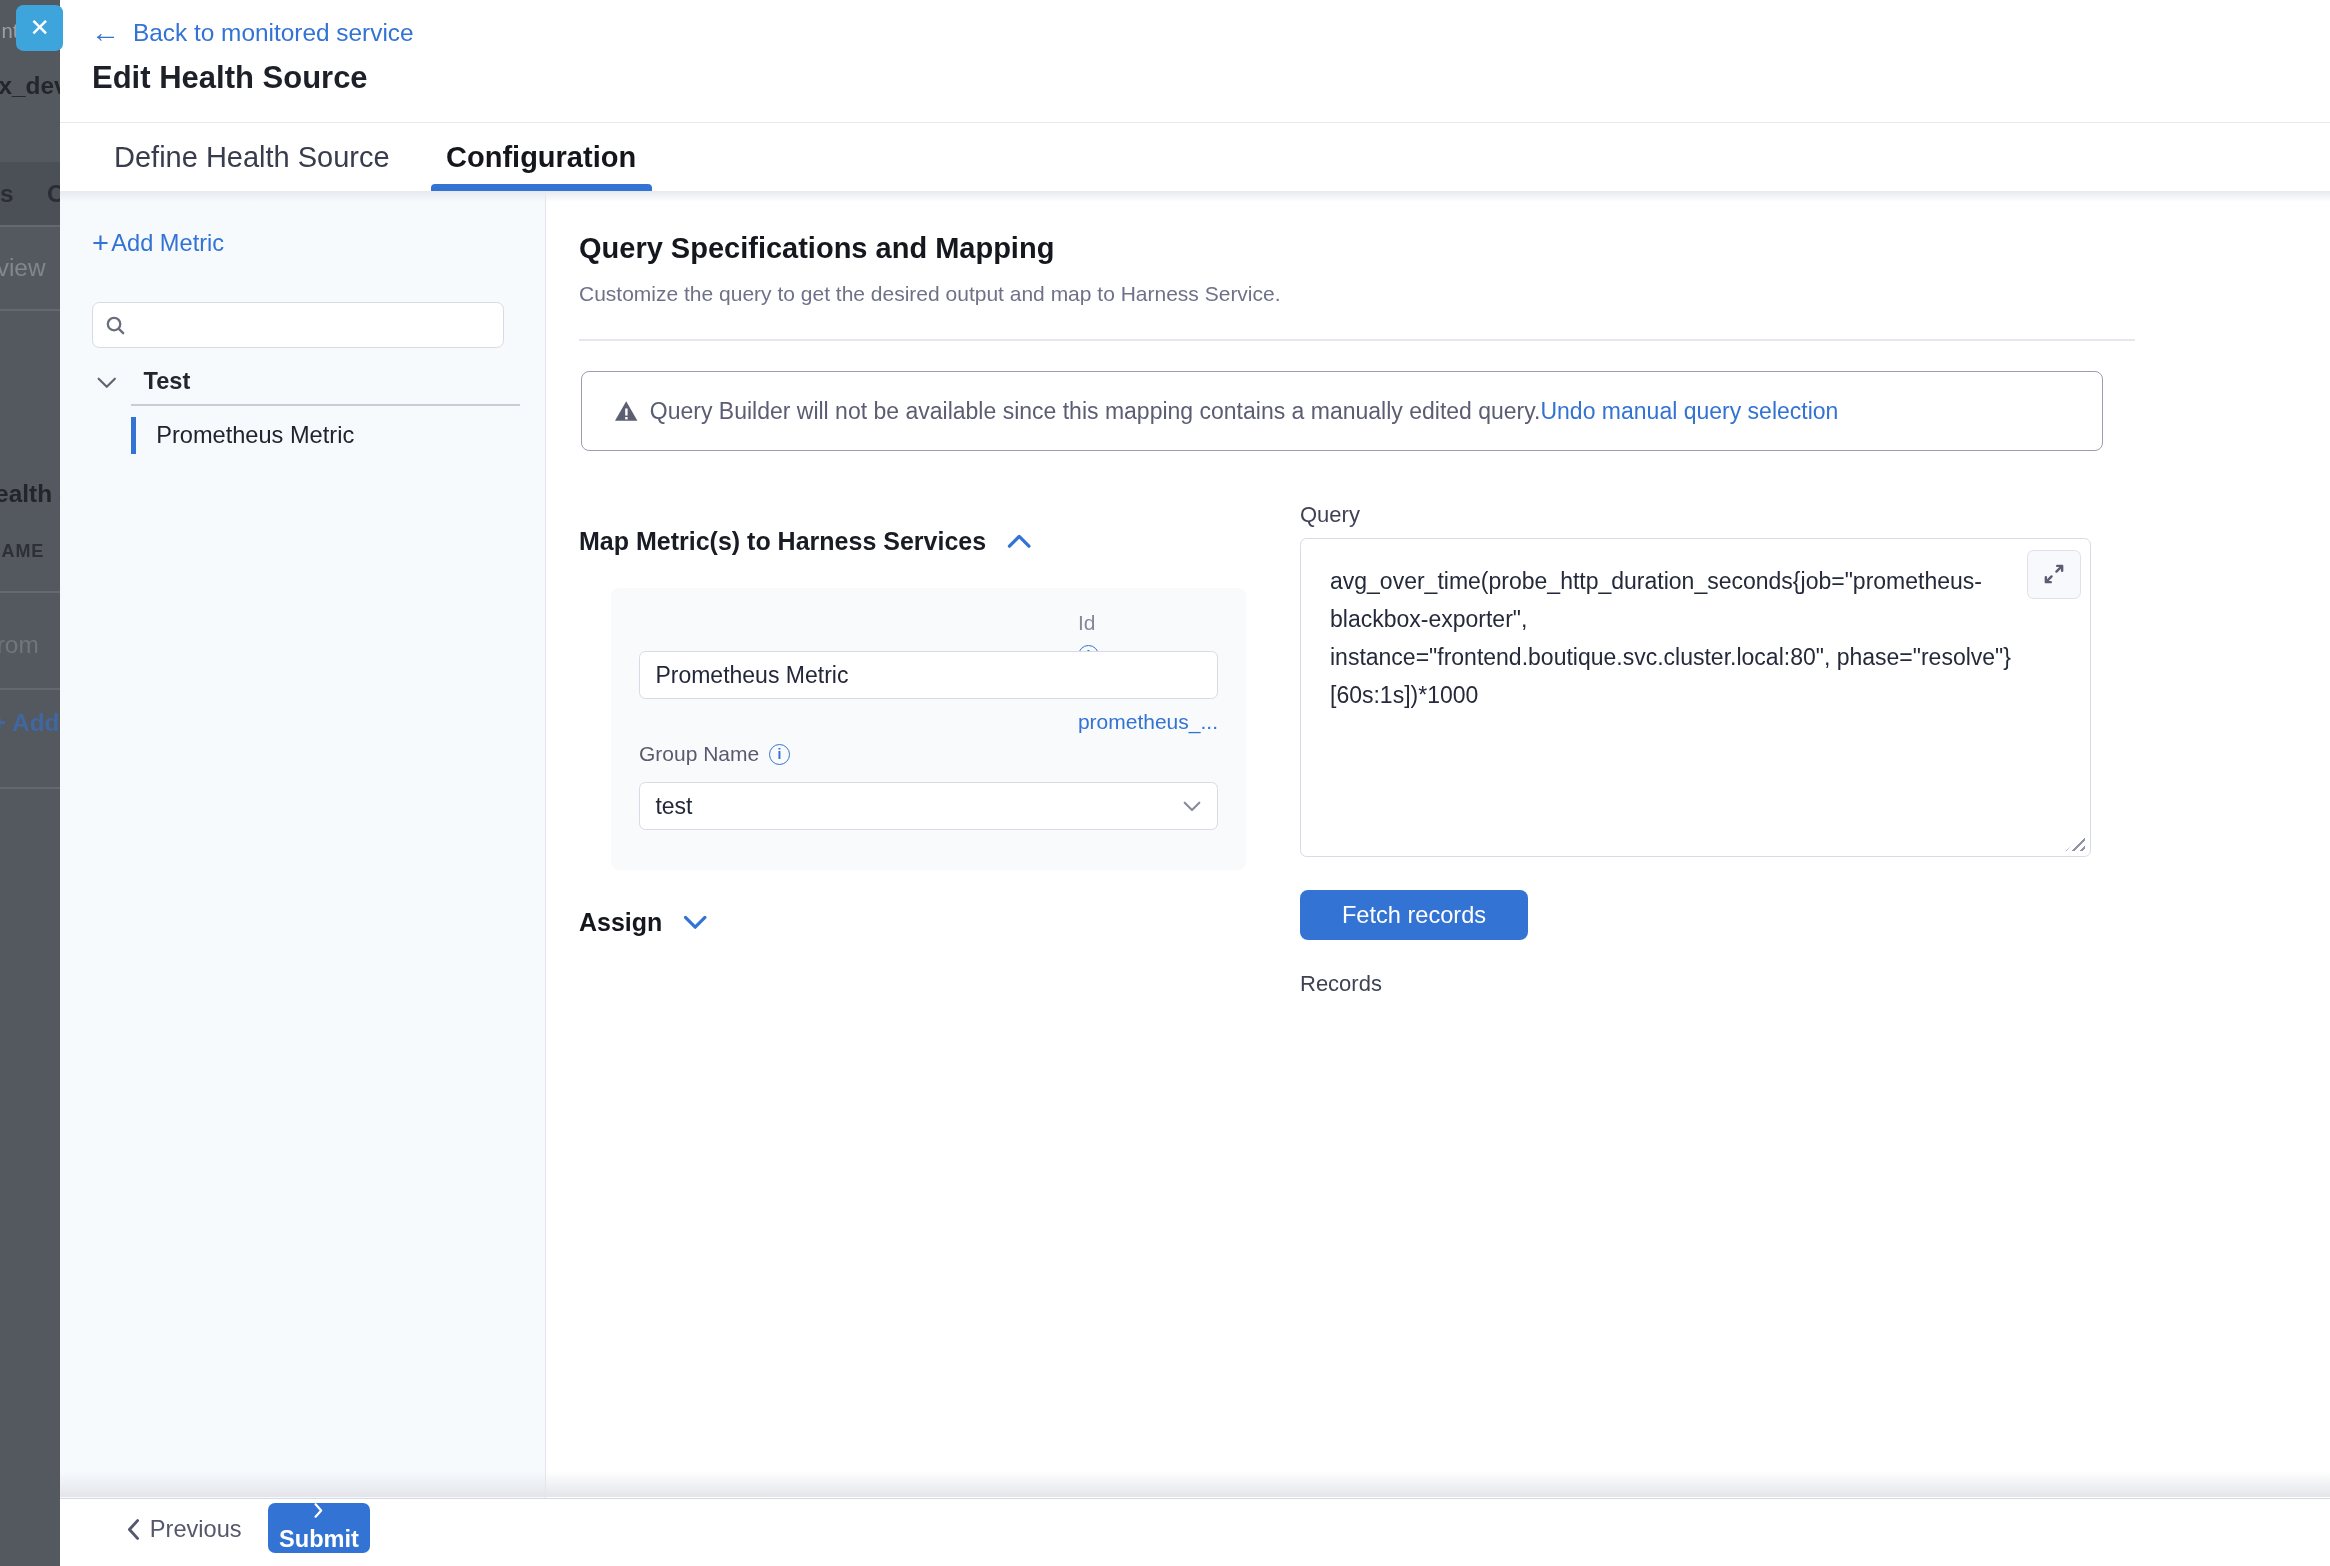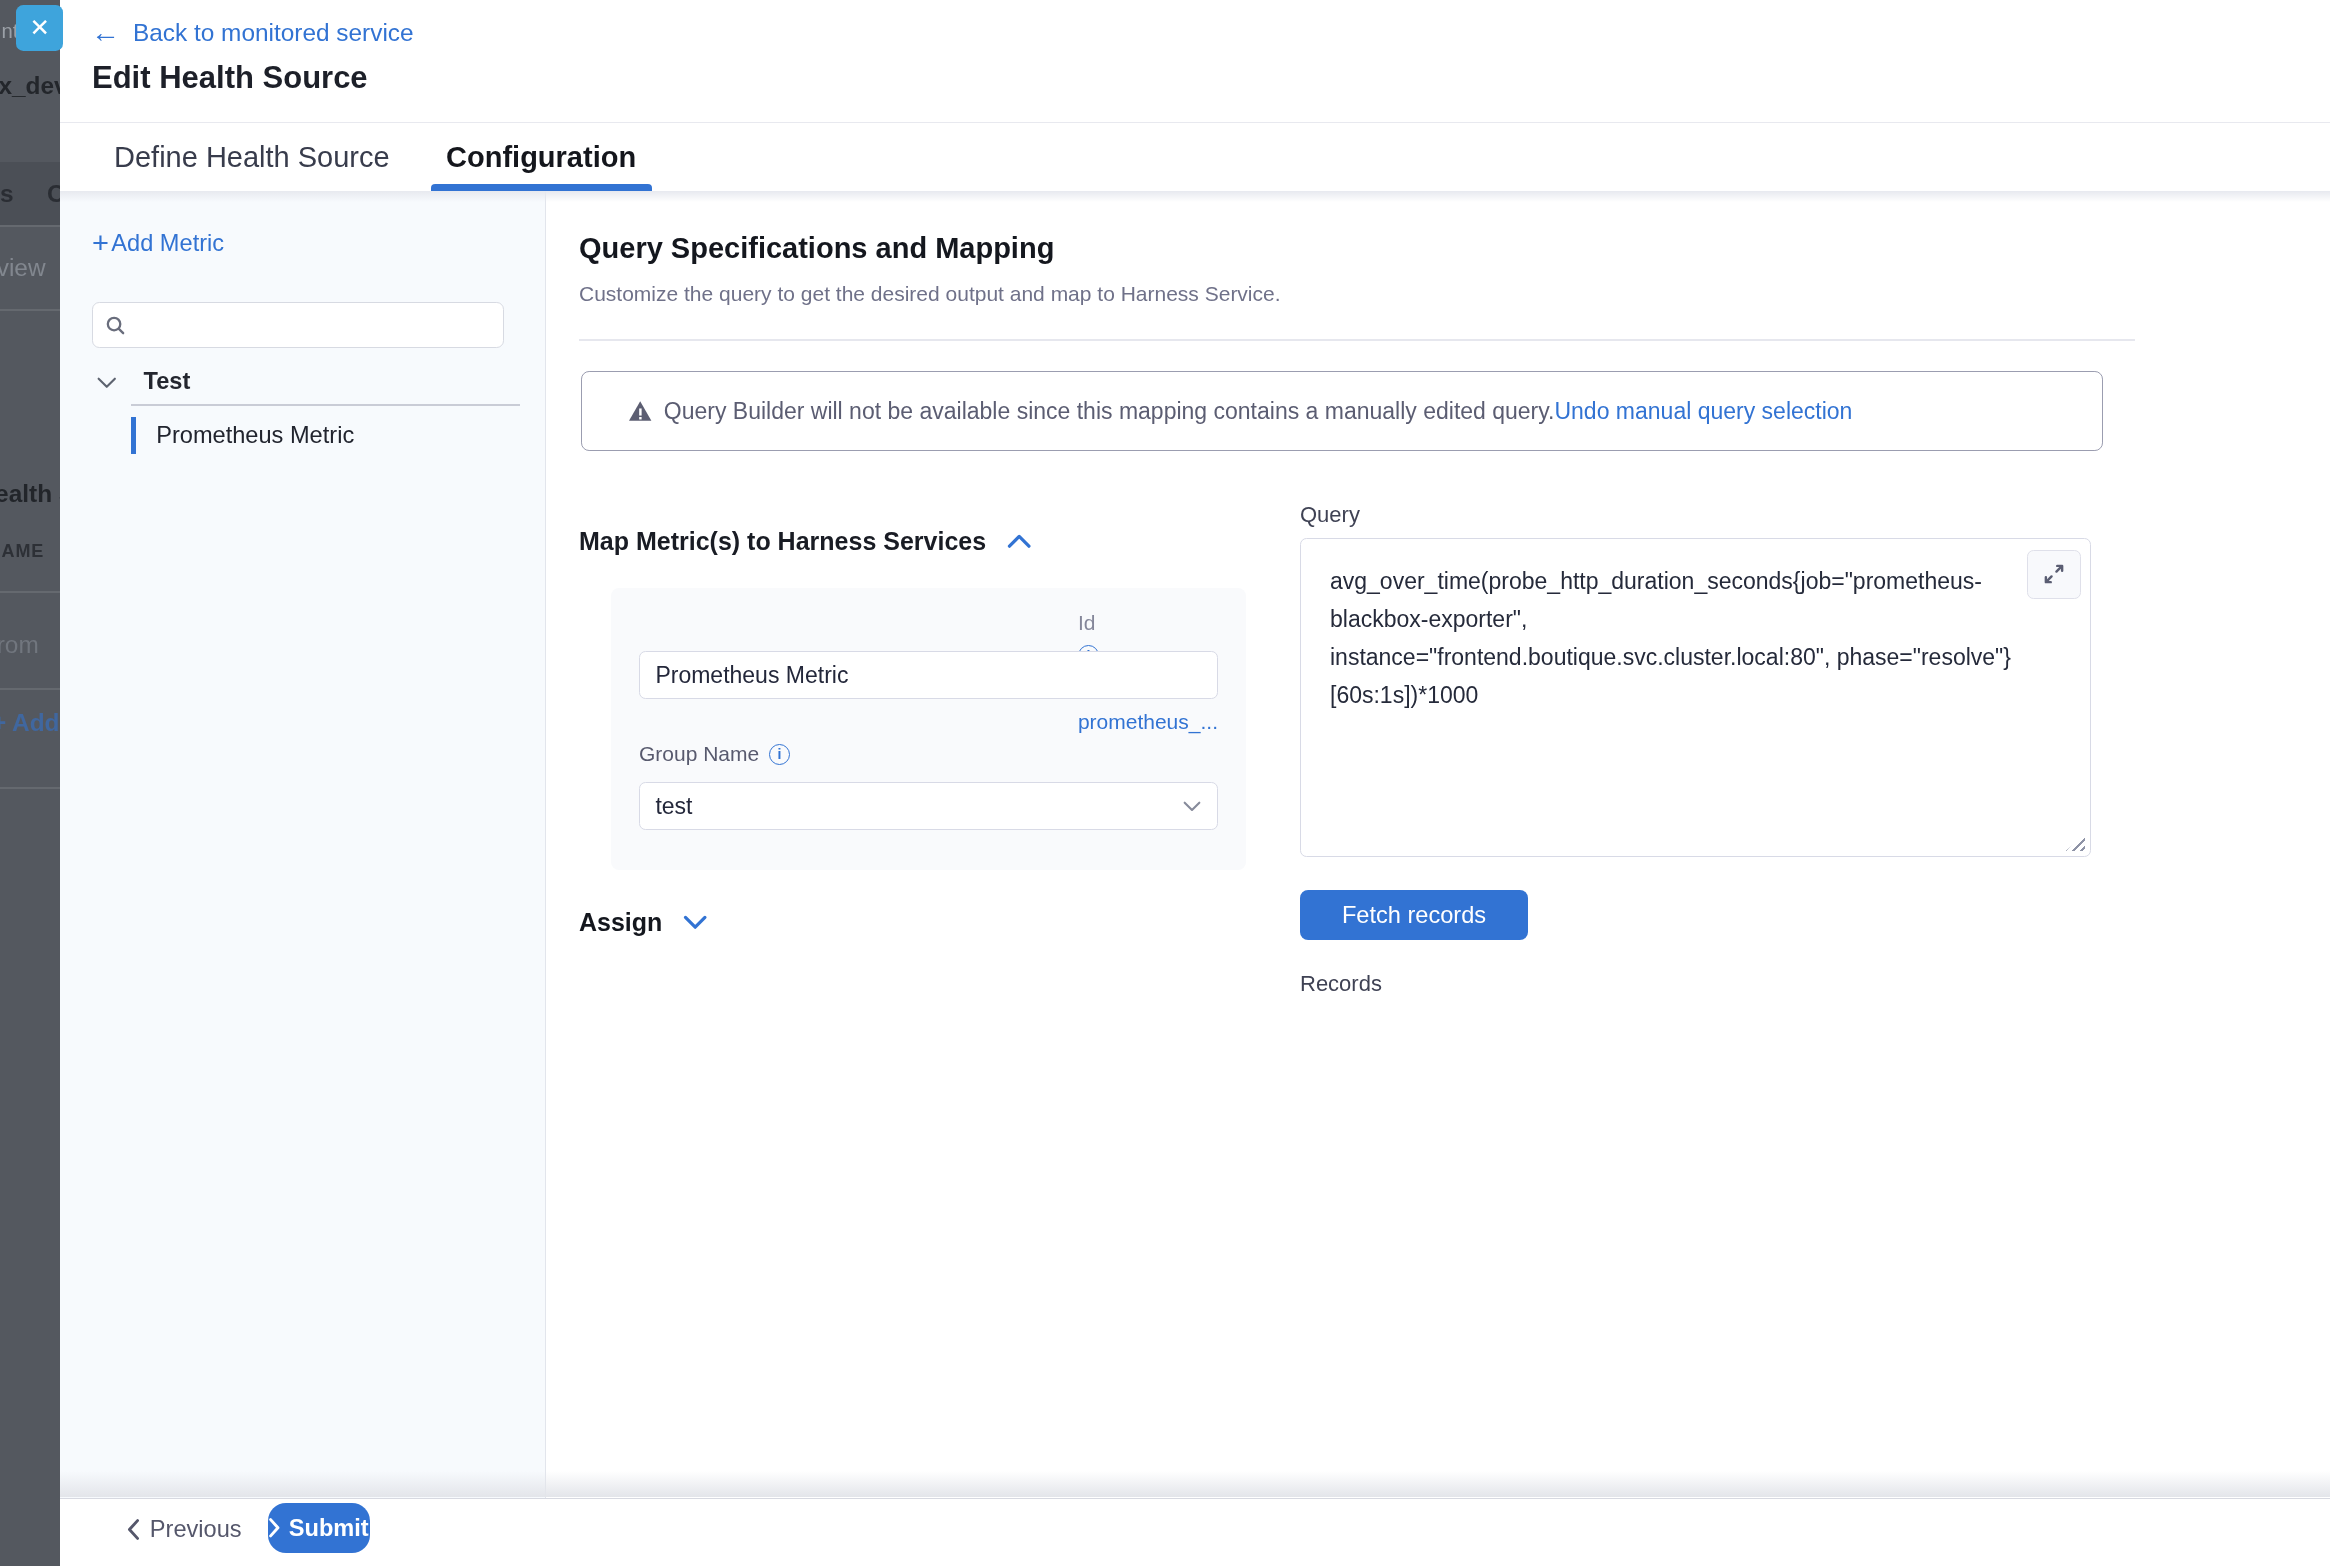"Query Builder will not be" .warning-box { padding-left: 46px -> 32px }
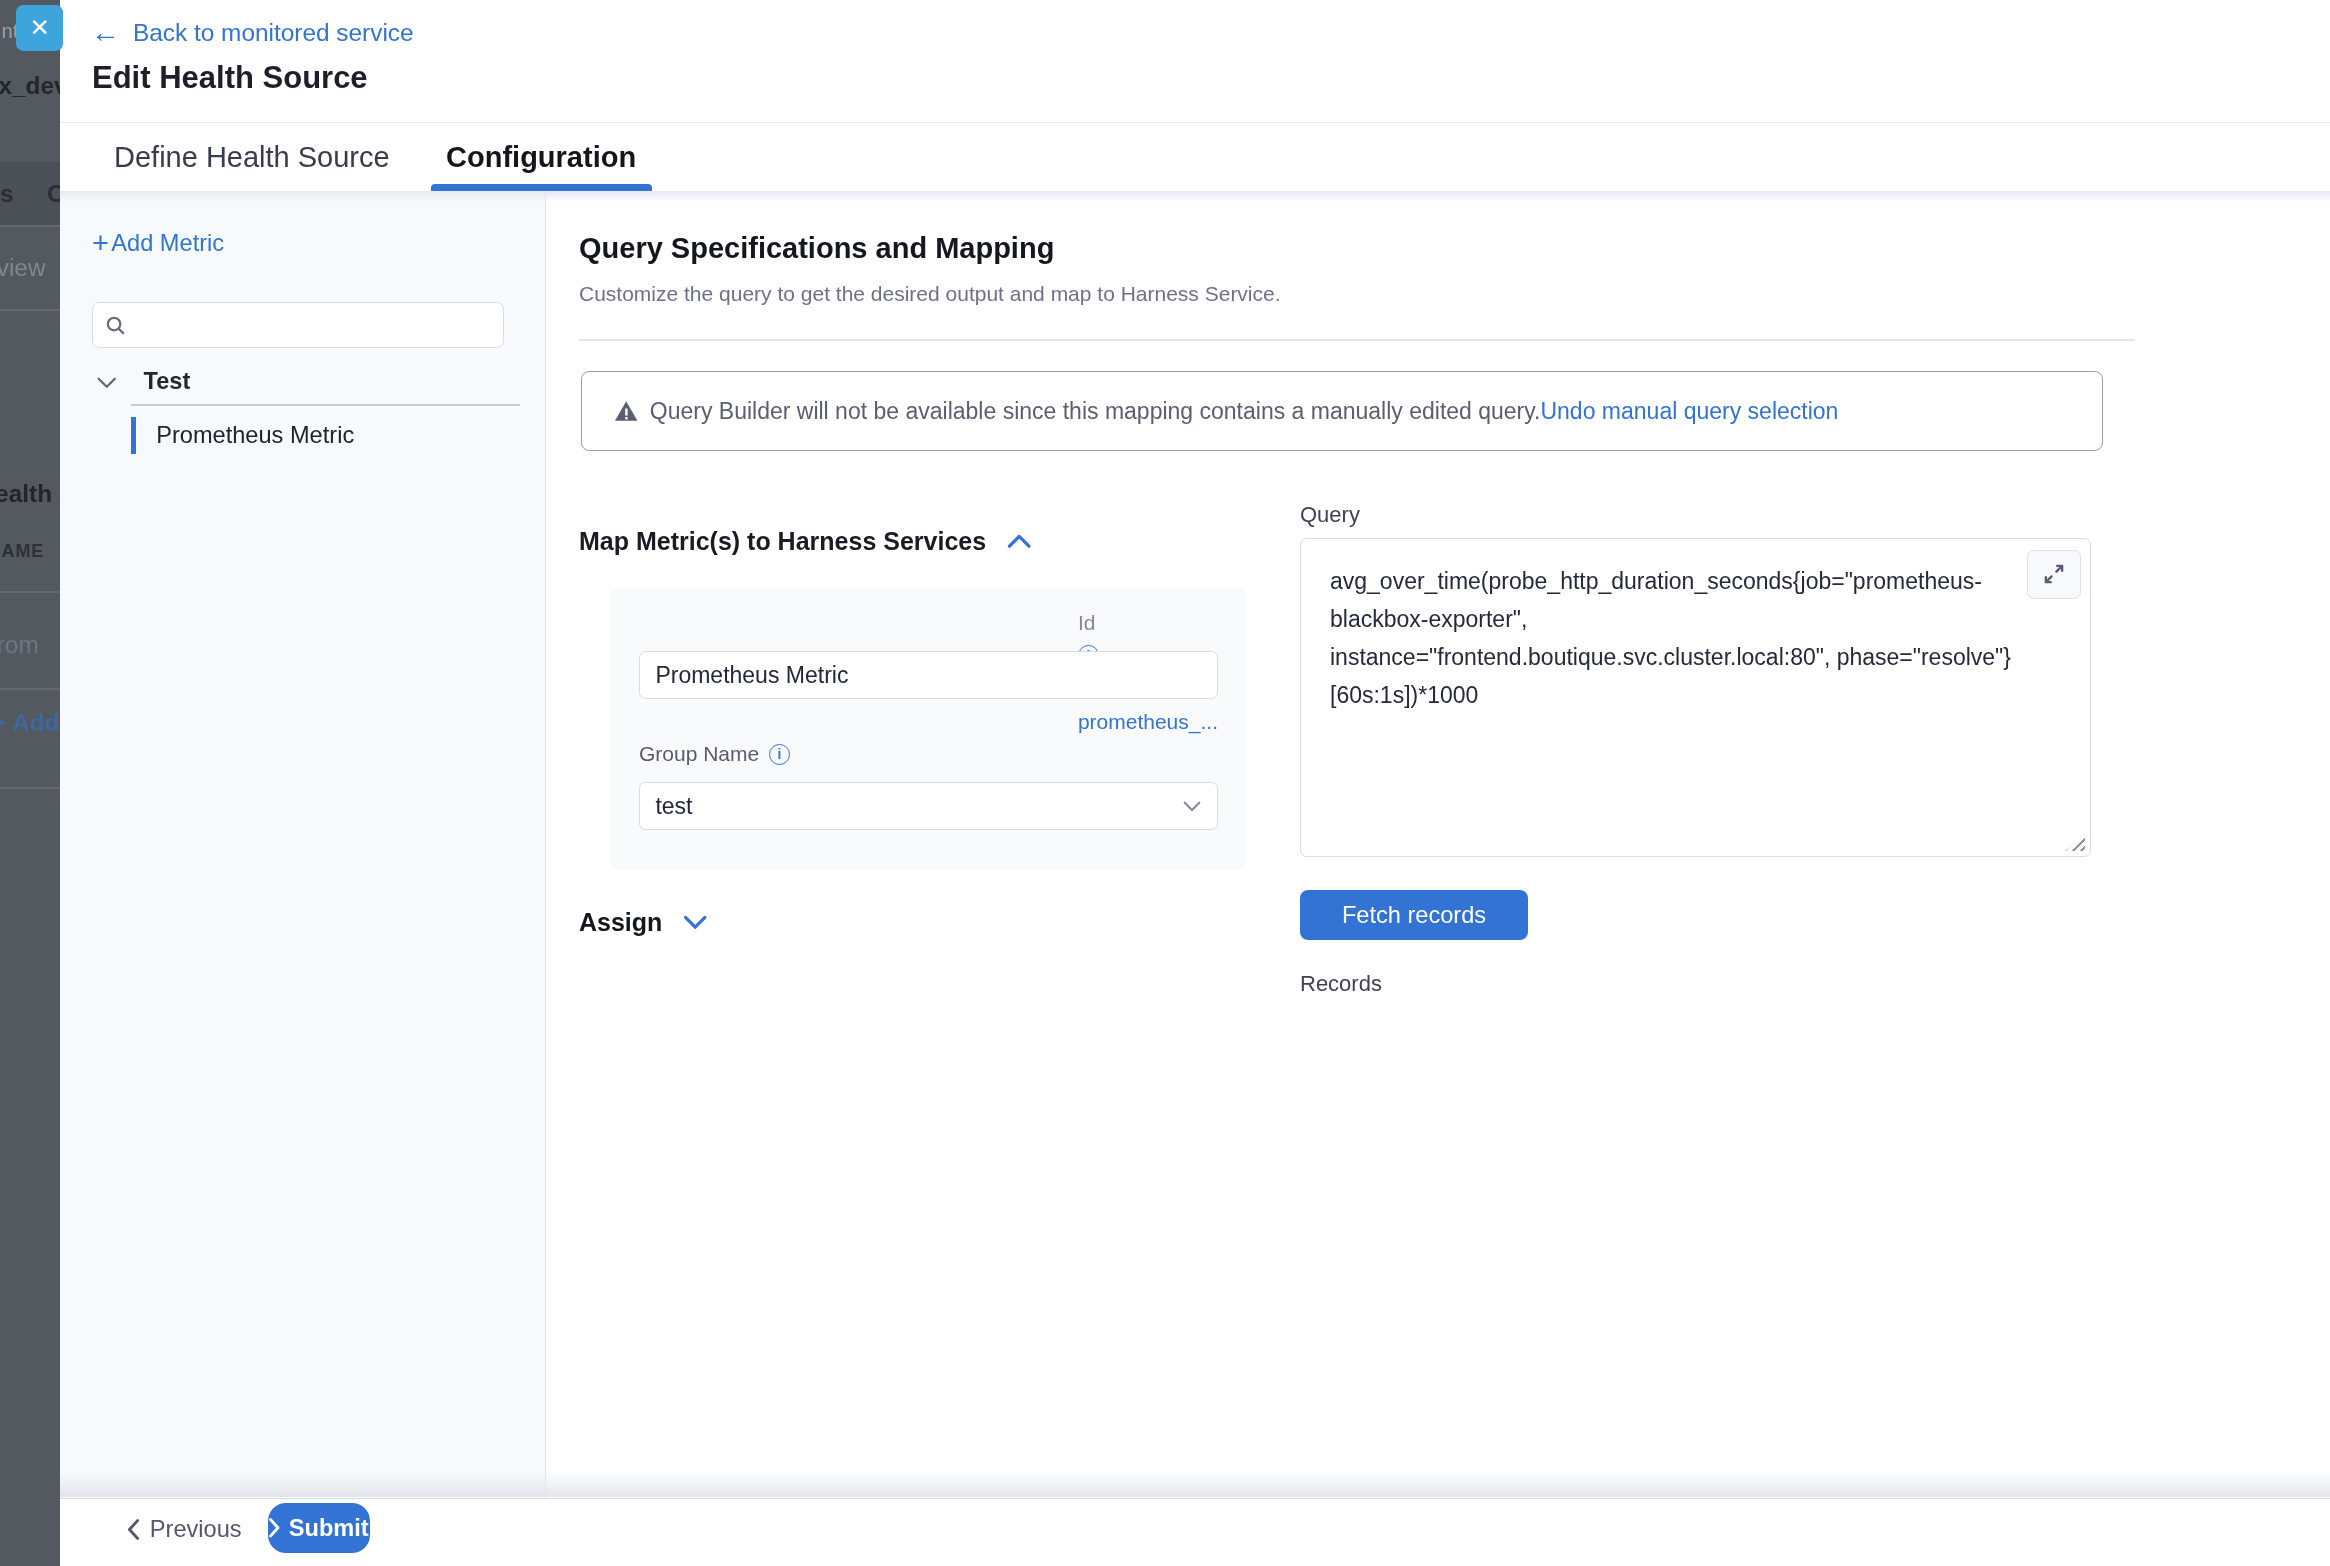"Submit" .submit-btn { border-radius: 18px -> 7px; flex-direction: none -> column }
